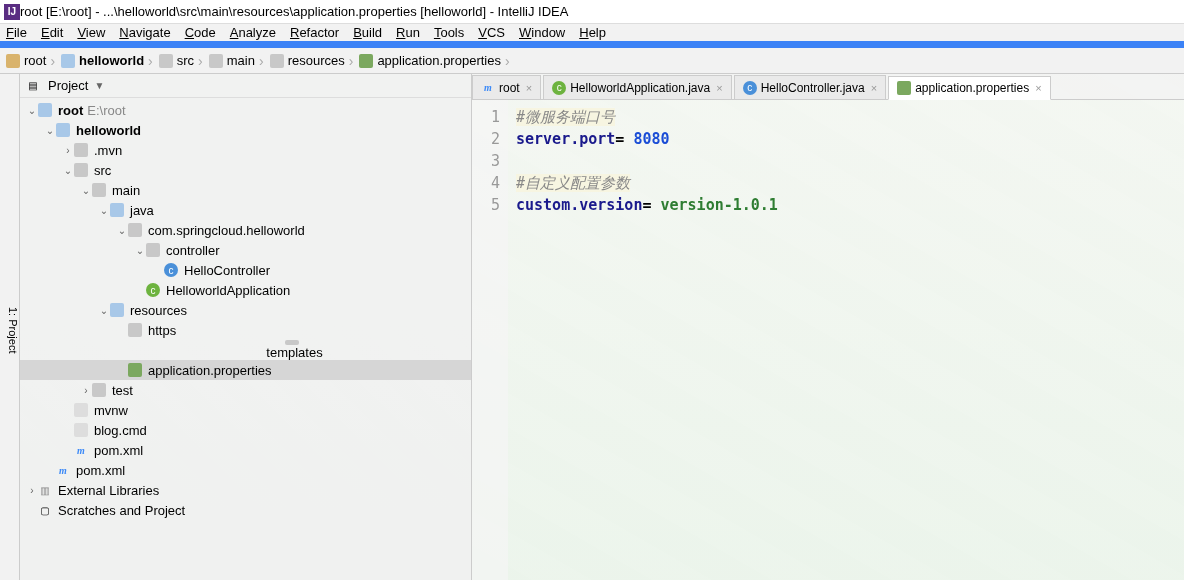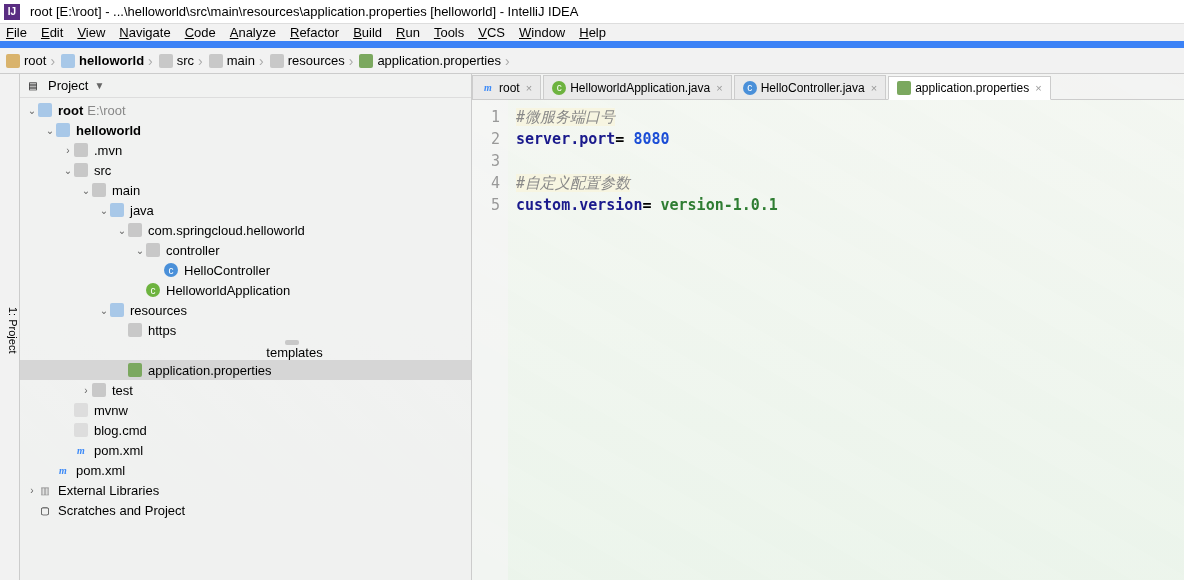"IJ" .titlebar .icon { margin-right: 10px -> 0 }
